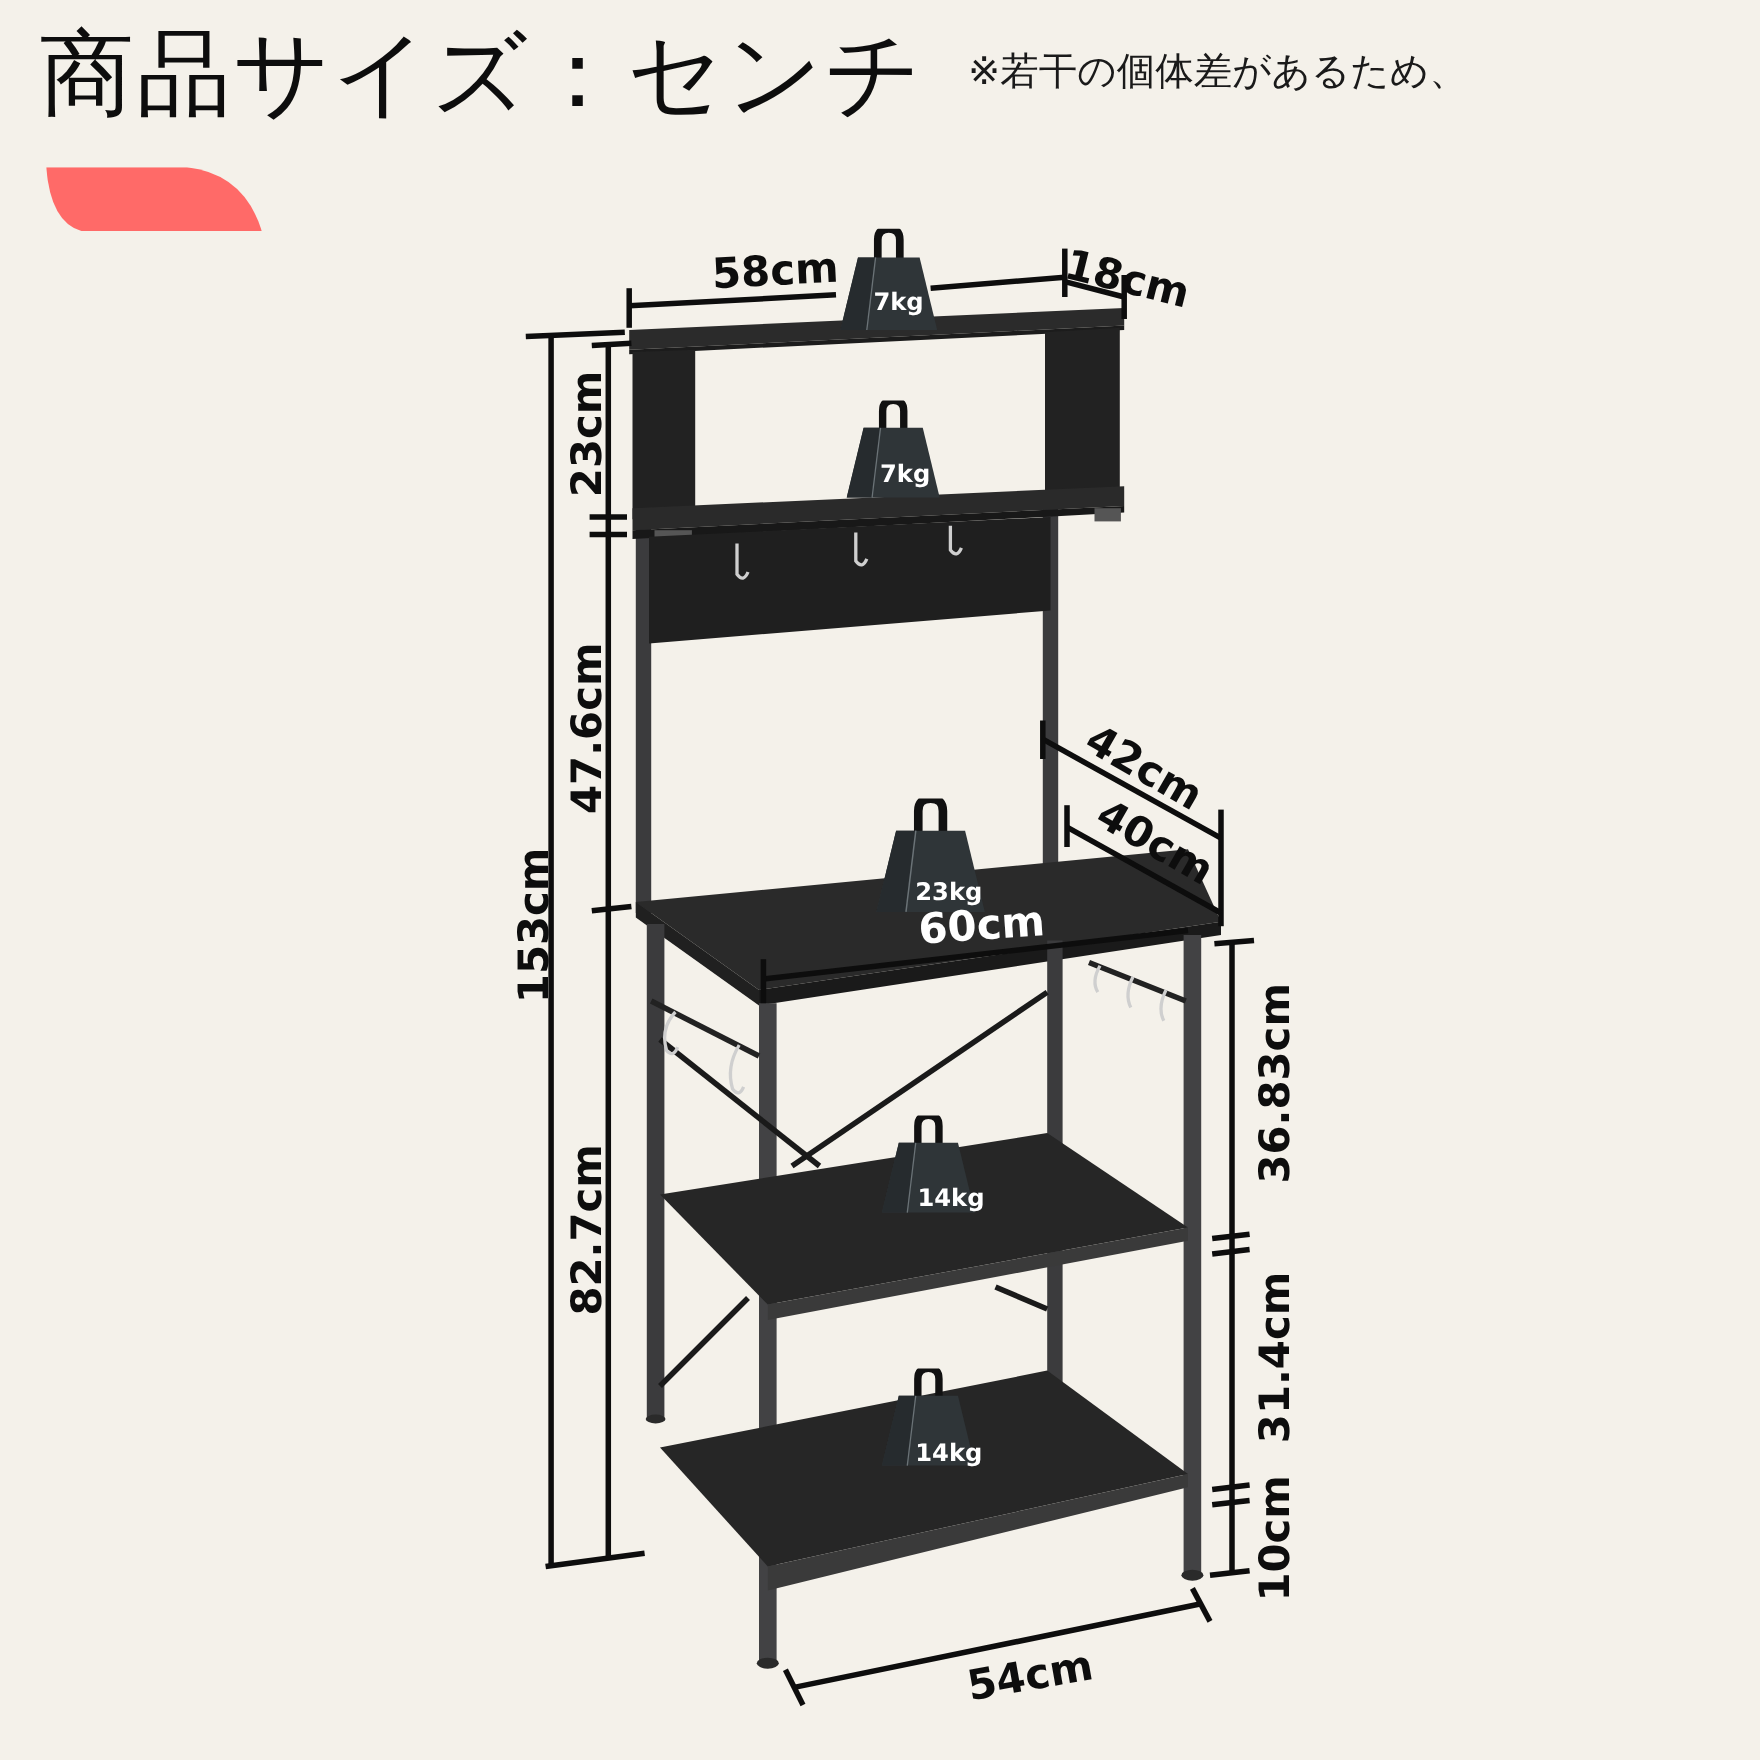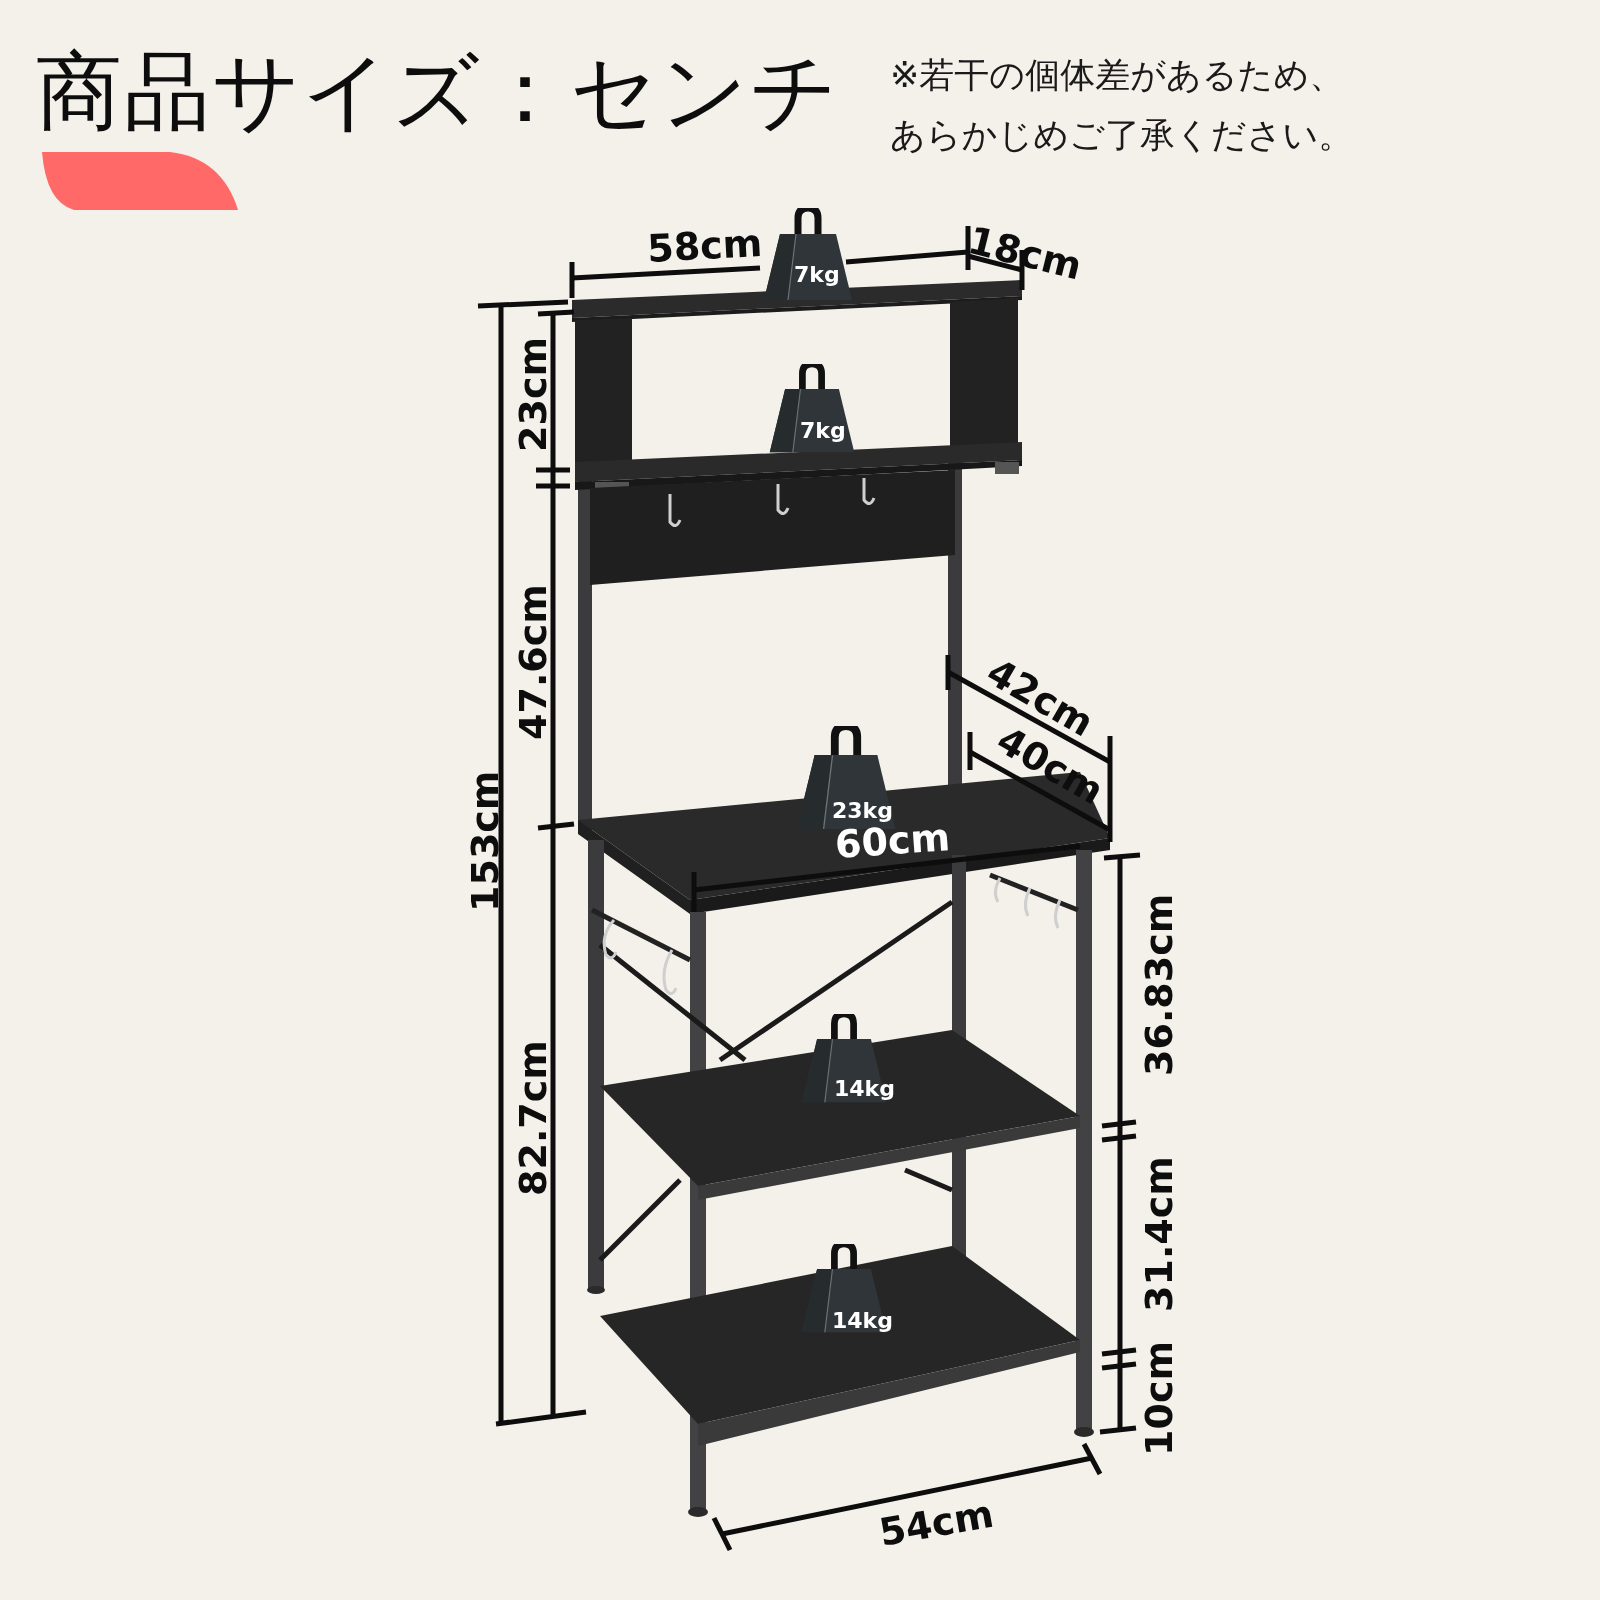"商品サイズ：センチ" .title { top: 44px -> 20px }
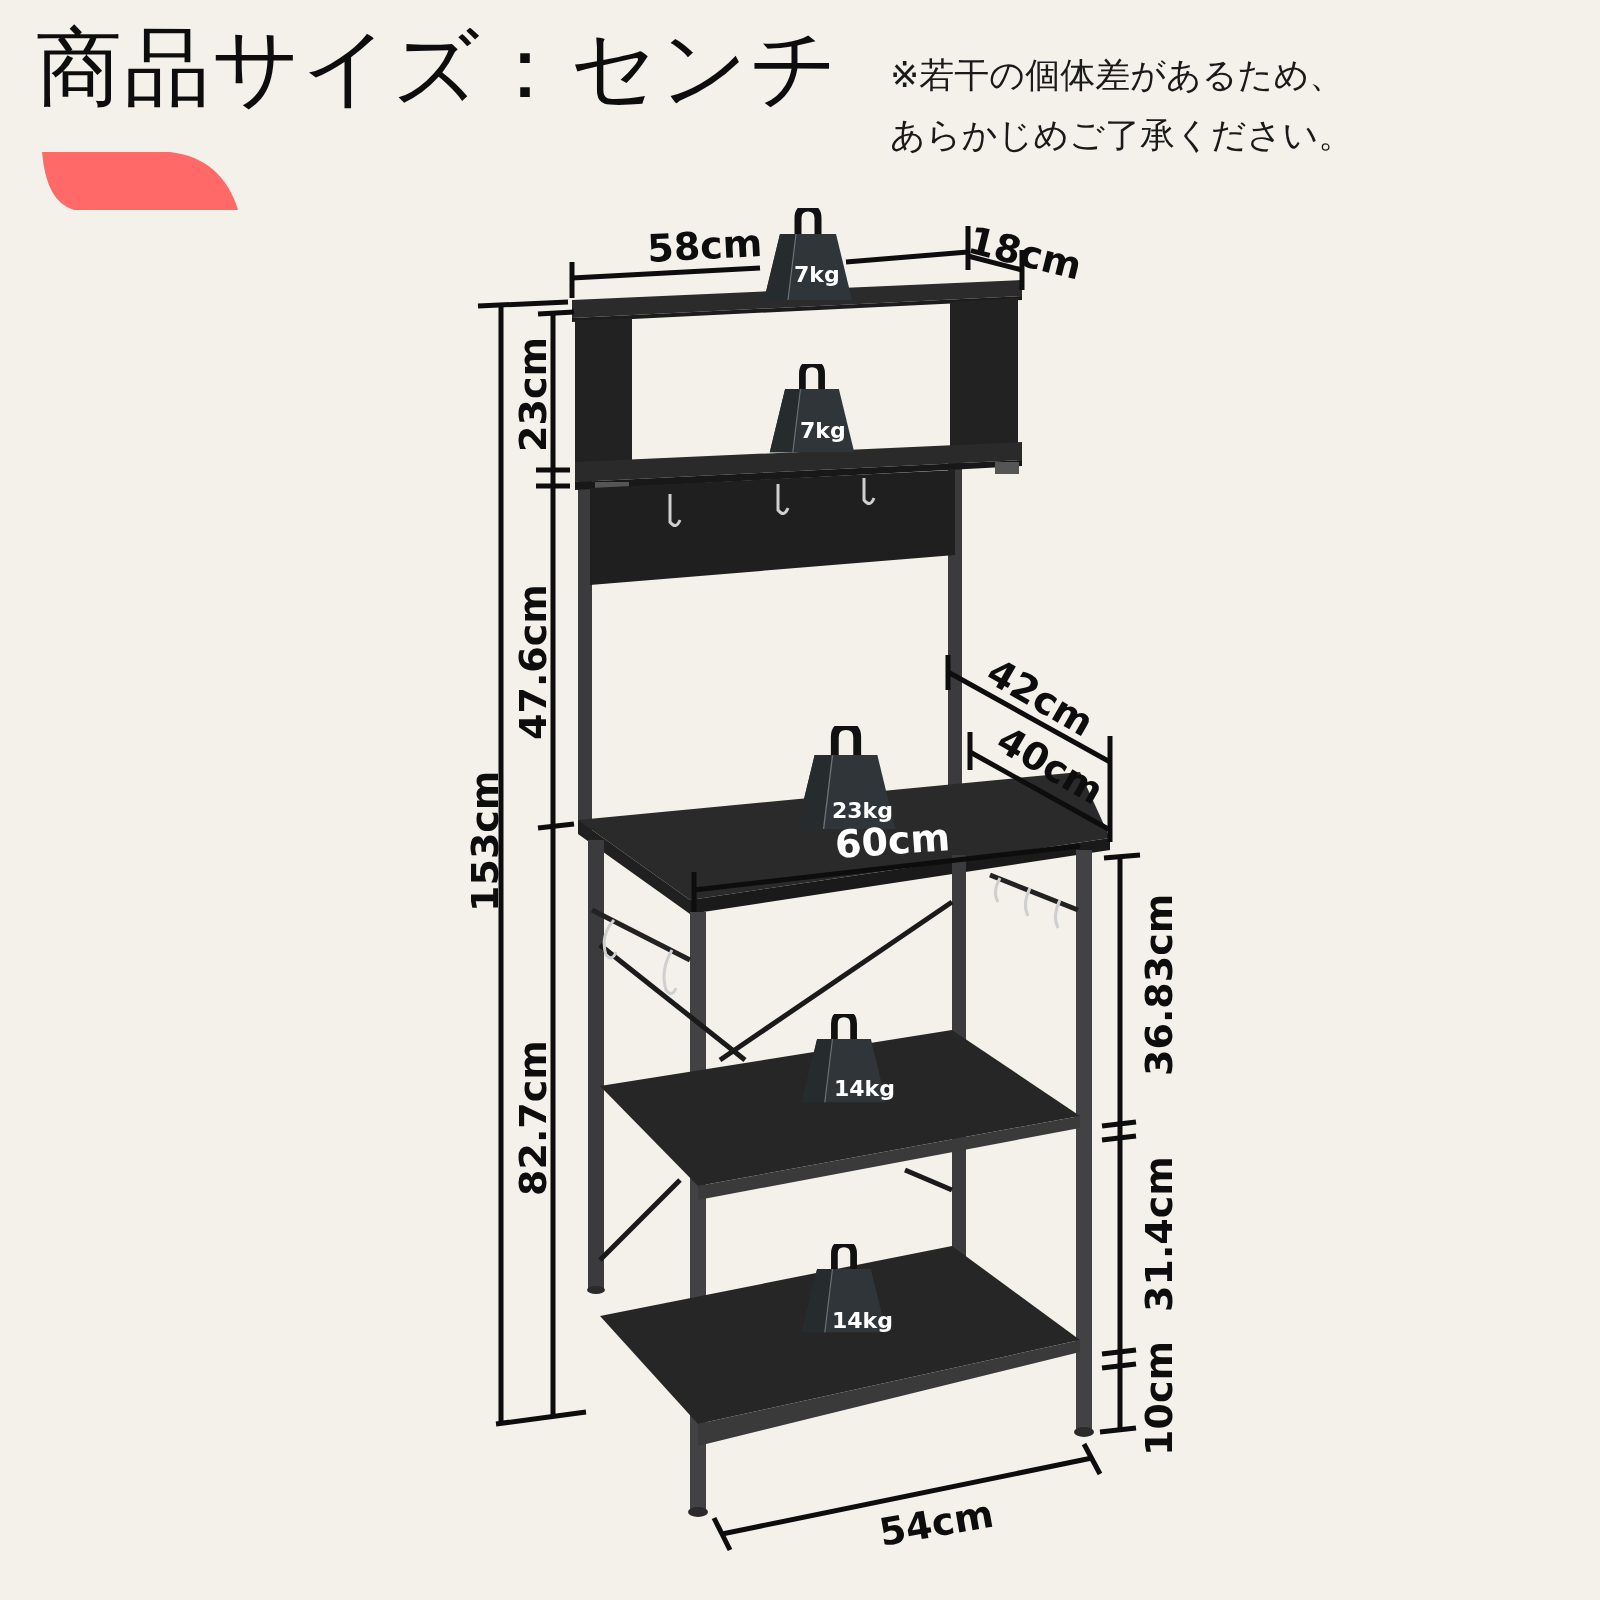"※若干の個体差があるため、" .notice div { margin: 10px -> 0 }
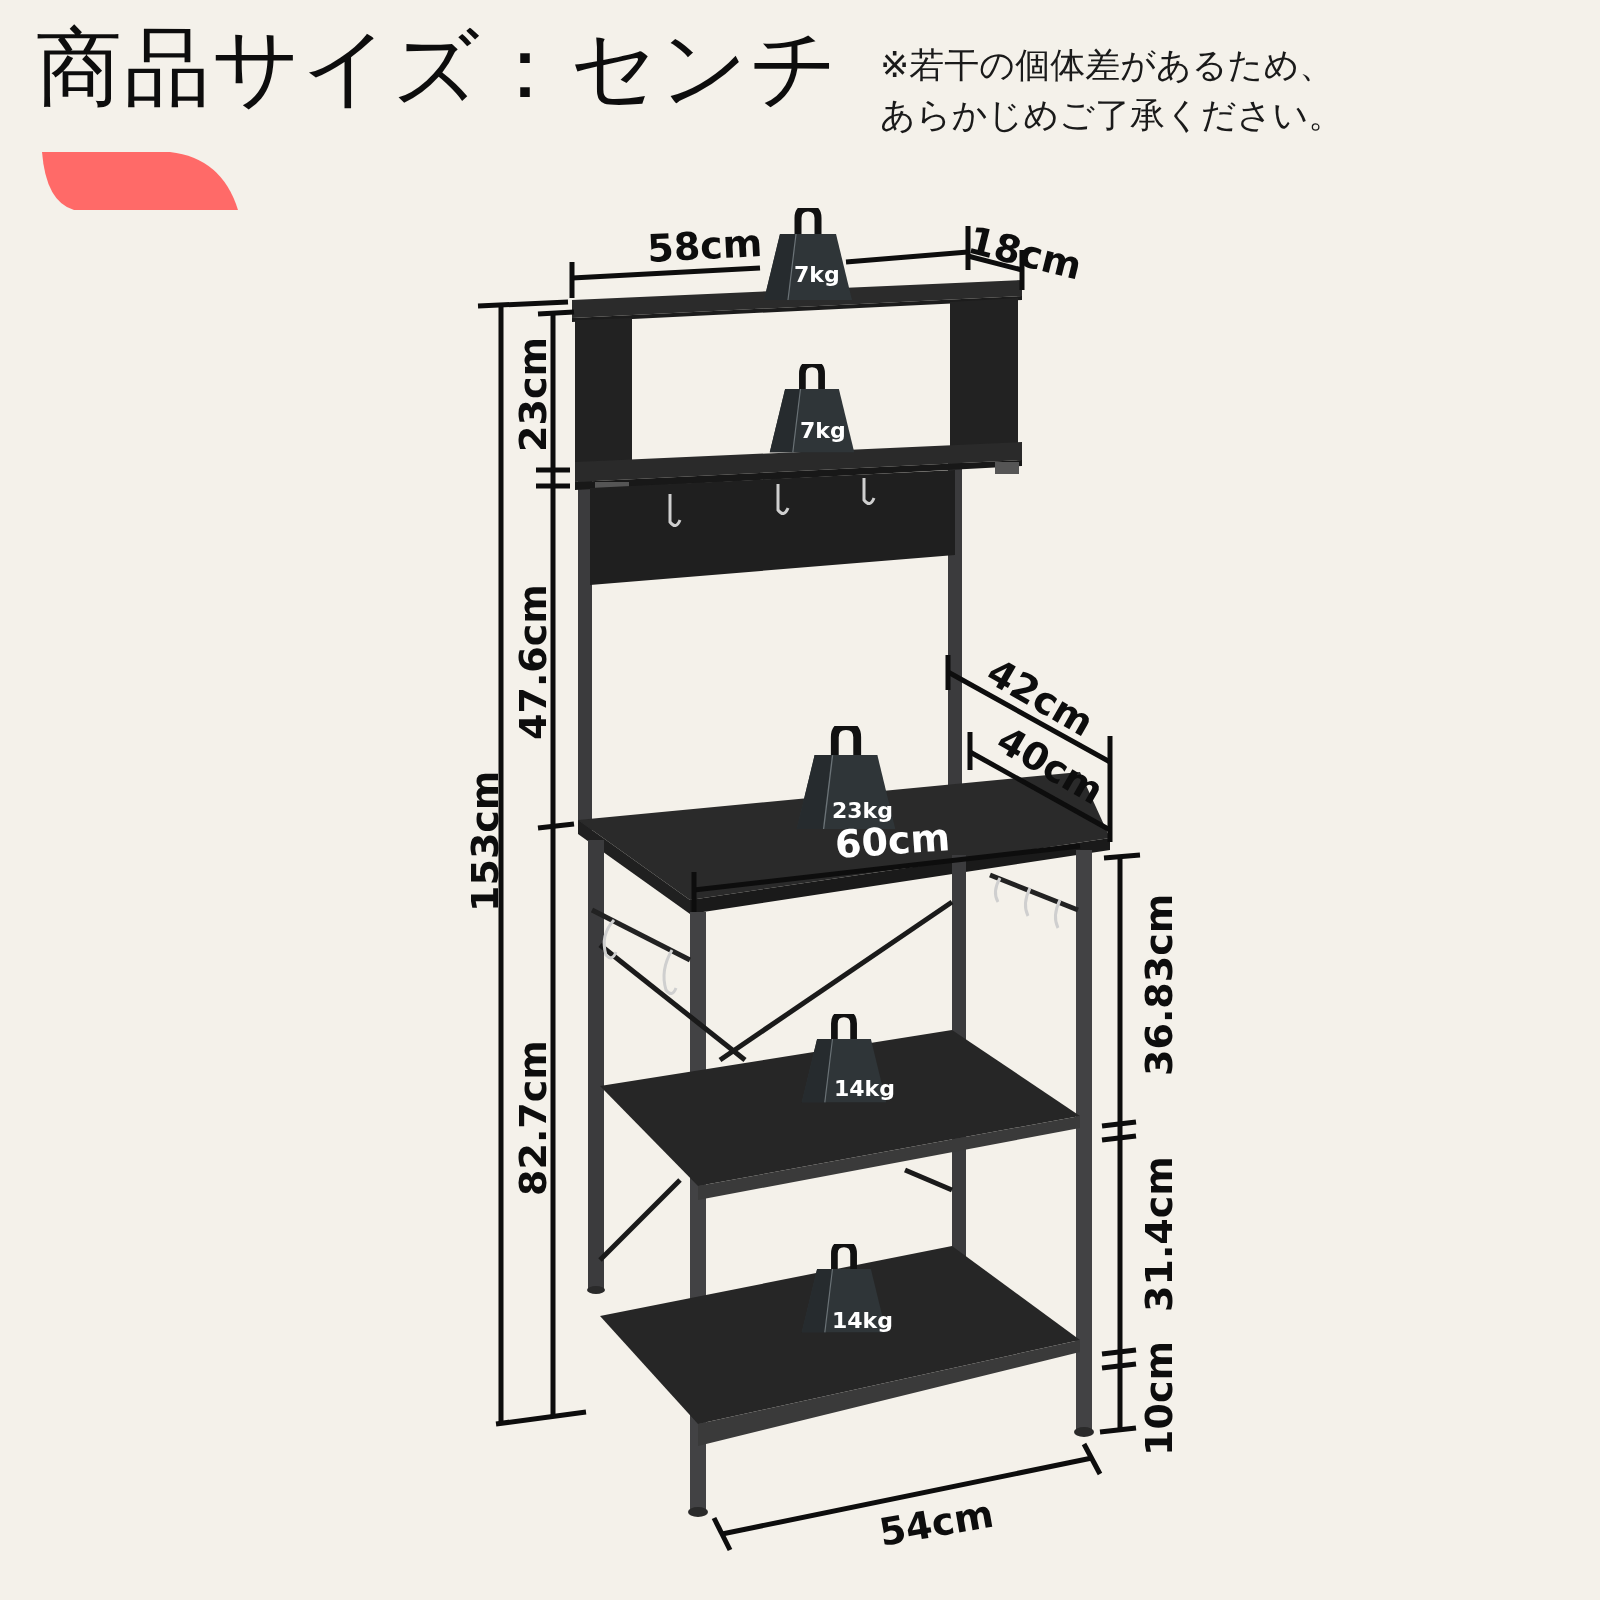"あらかじめご了承ください。" div { html: <div>あらかじめご了承ください。</div> -> none }
